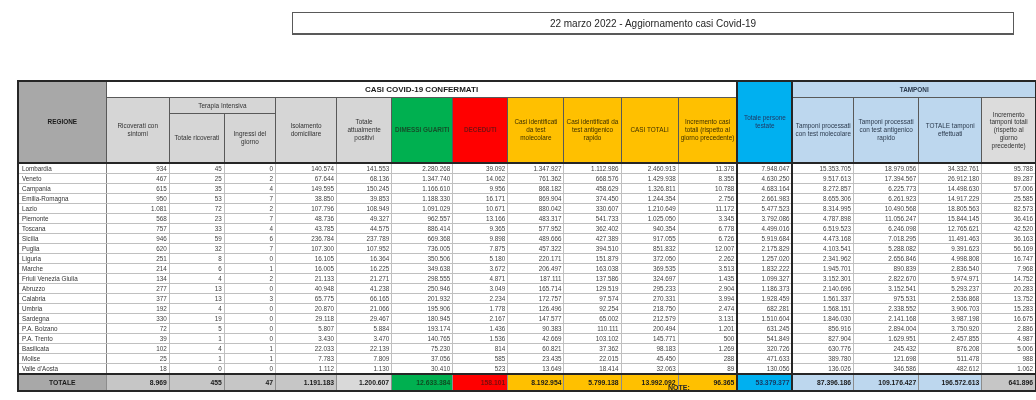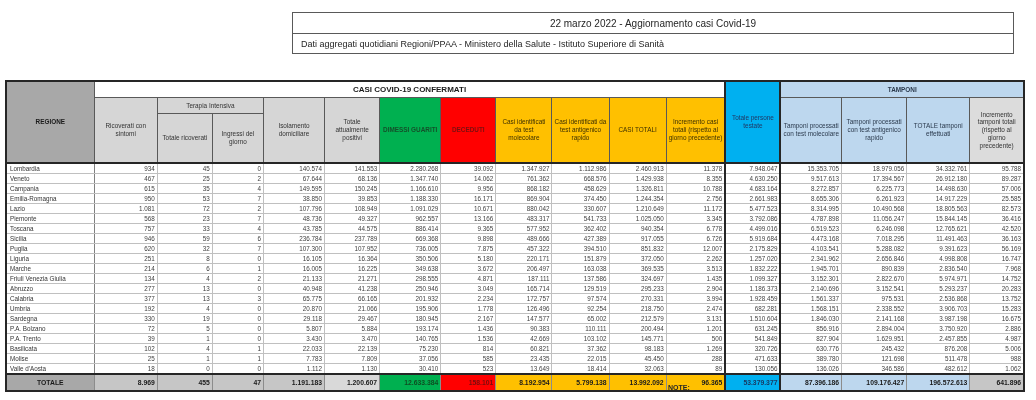"Dati aggregati quotidiani Regioni/PPAA -" div.row2 { html: <div>Dati aggregati quotidiani Regioni/PPAA - Ministero della Salute - Istituto Superiore di Sanità</div> -> none }
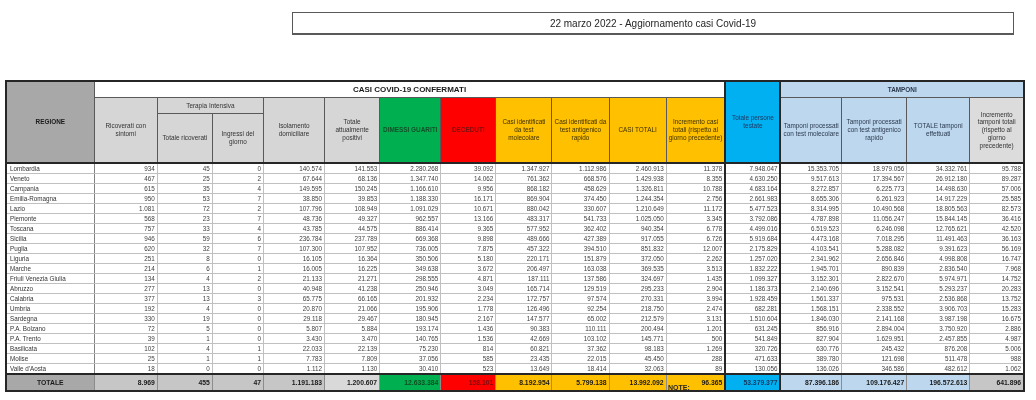"CASI COVID-19 CONFERMATI" table.covid { left: 5px -> 17px }
